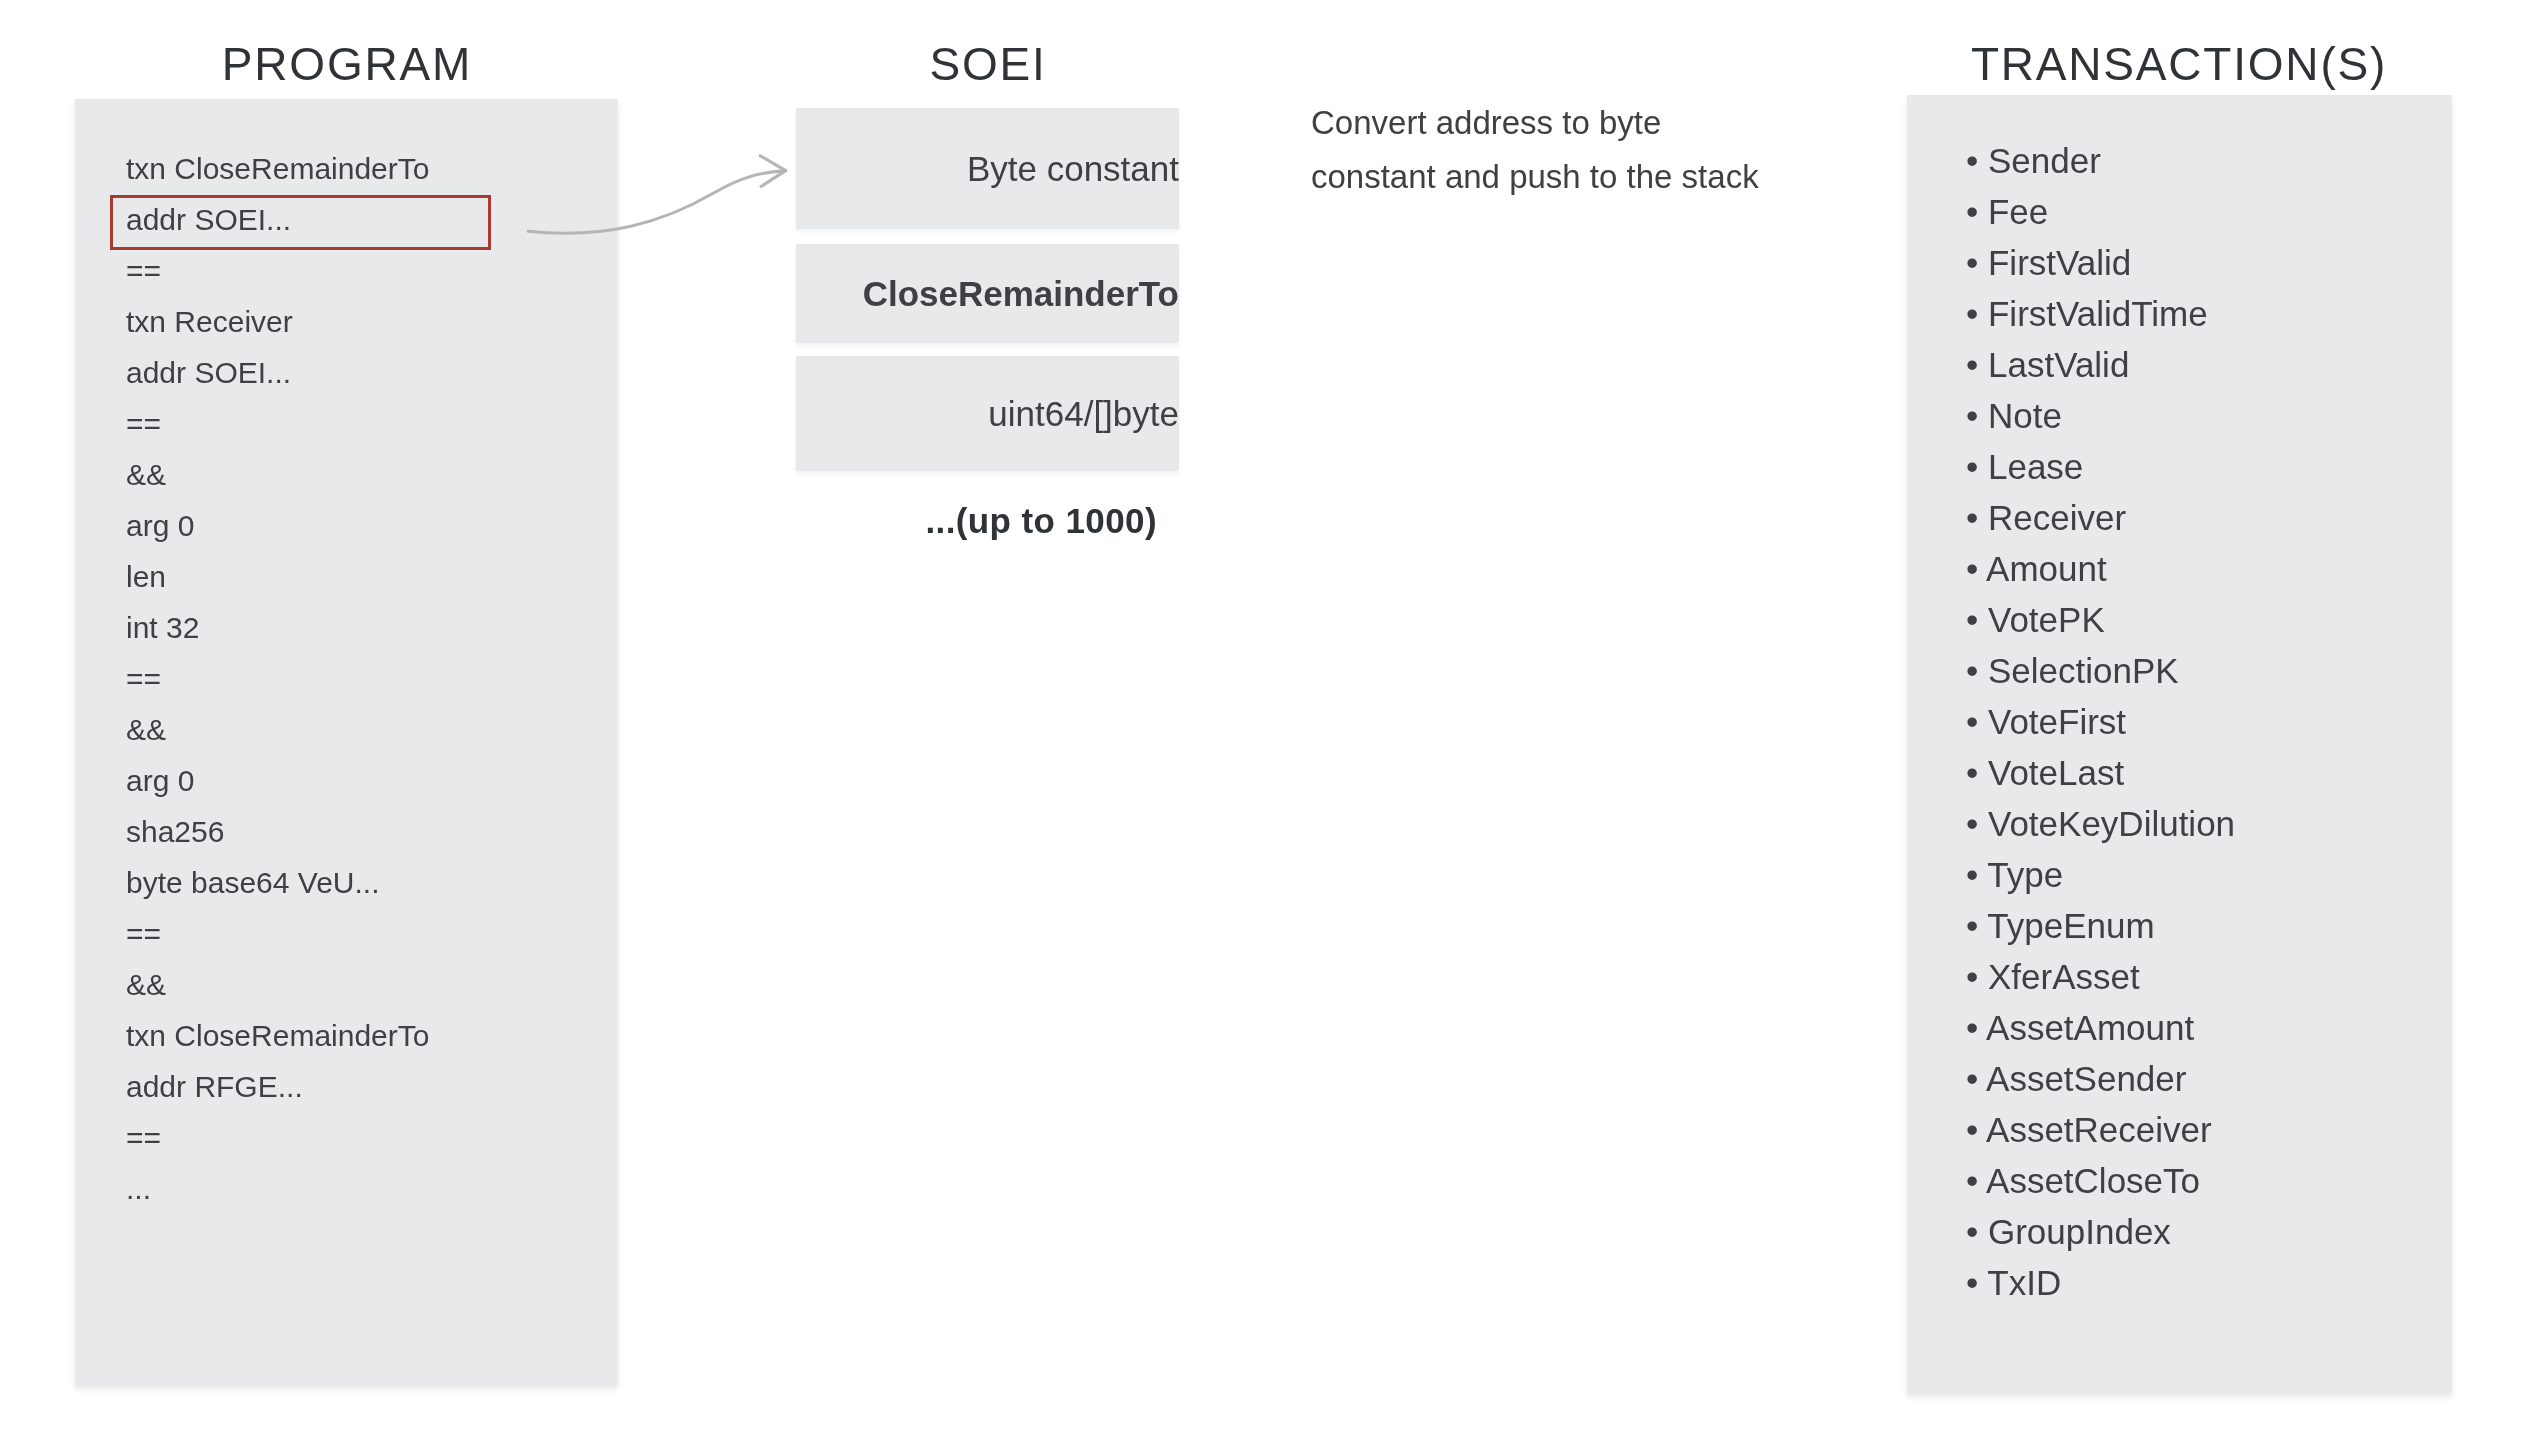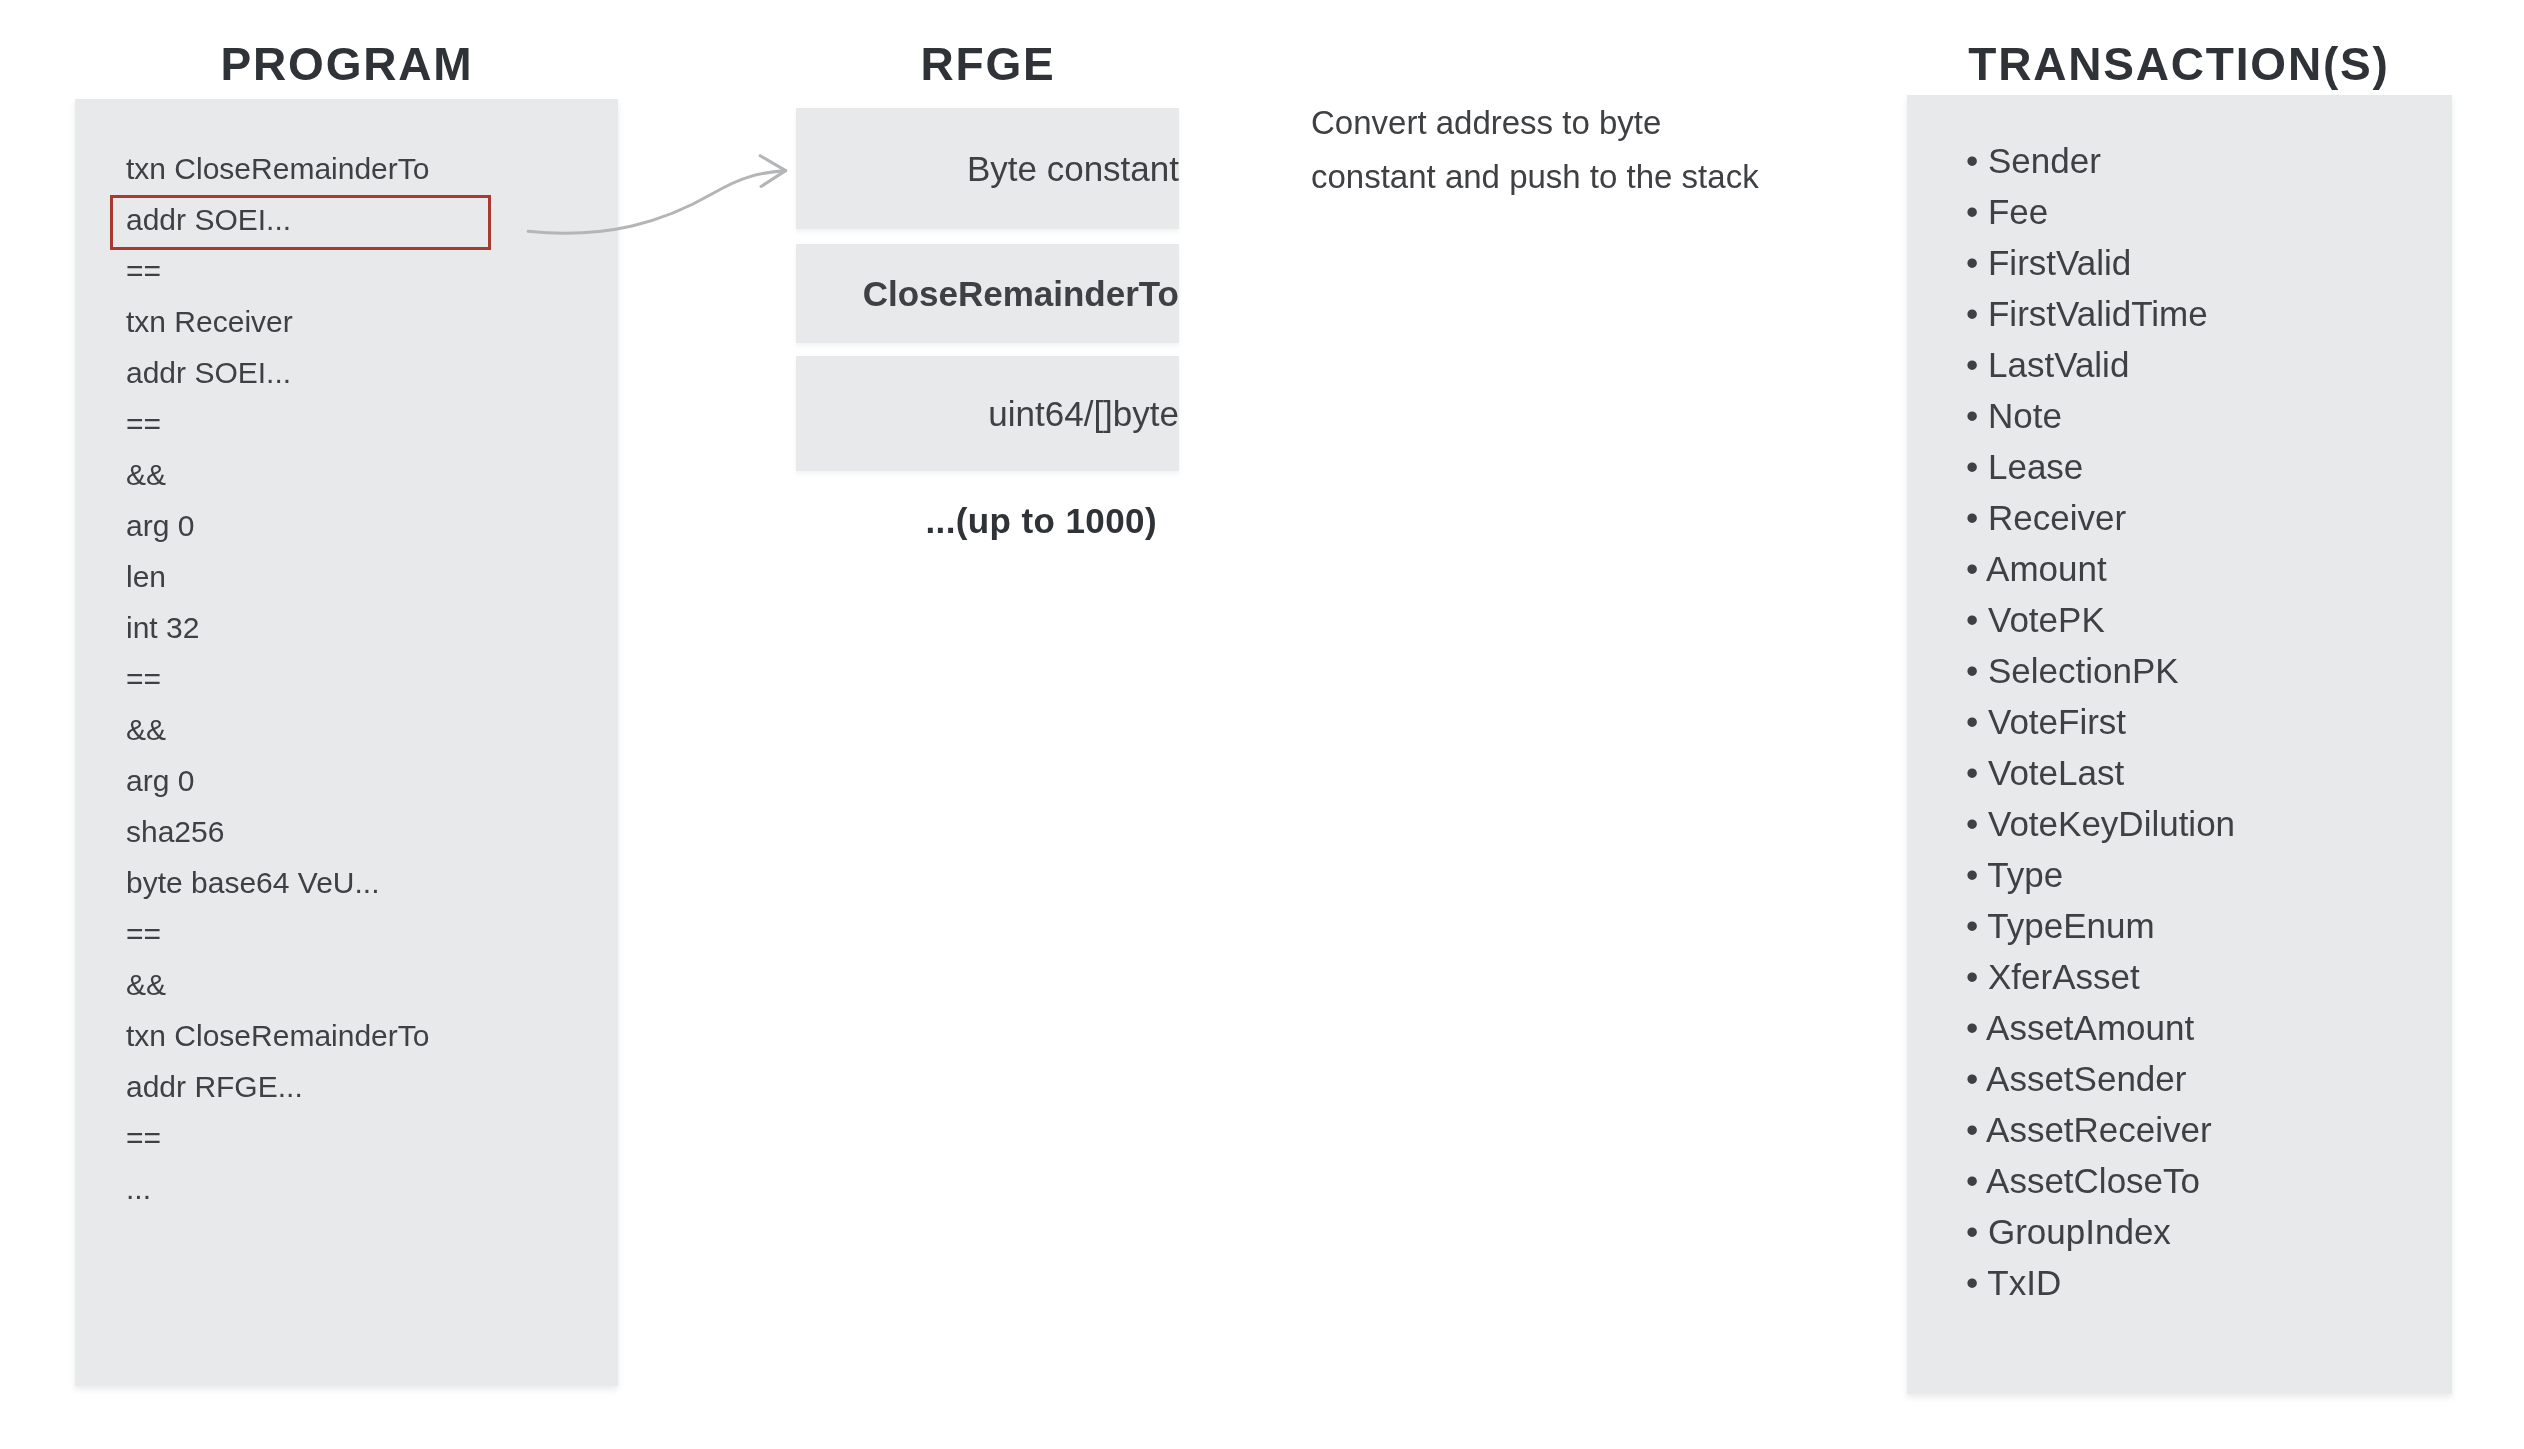"PROGRAM" .col-title { font-weight: bold -> normal }
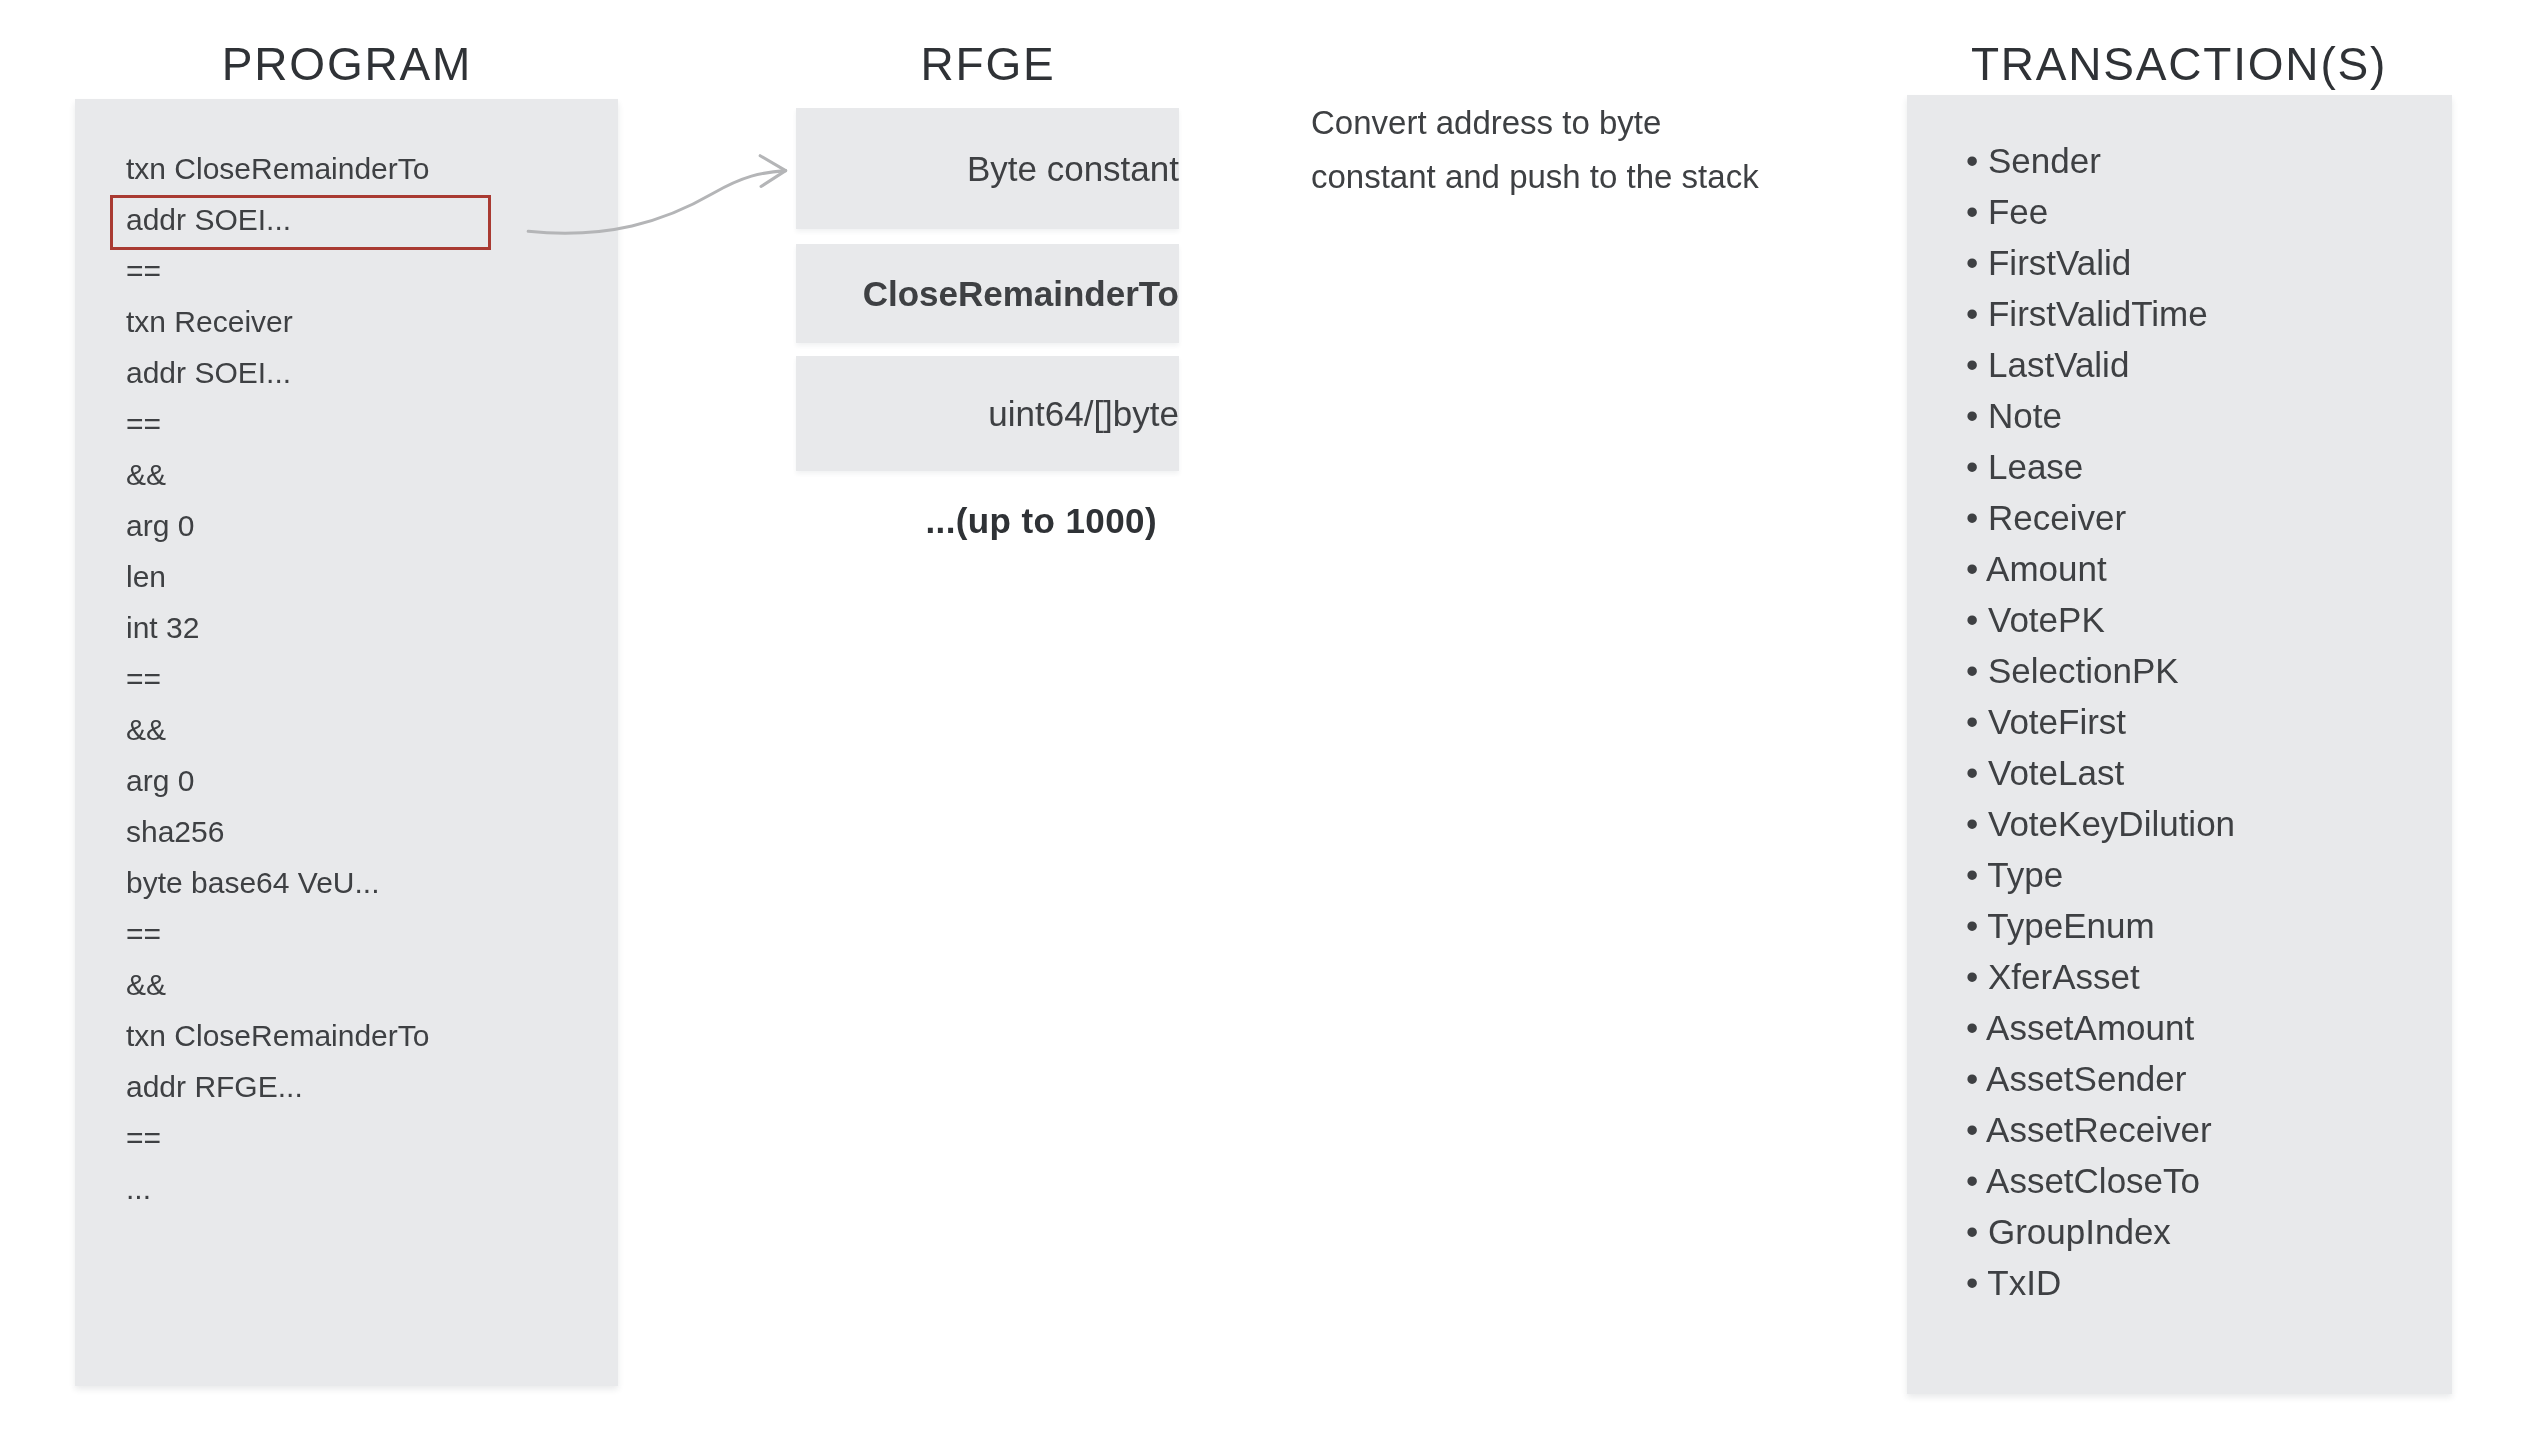"RFGE" div.col-title { text: RFGE -> SOEI }
